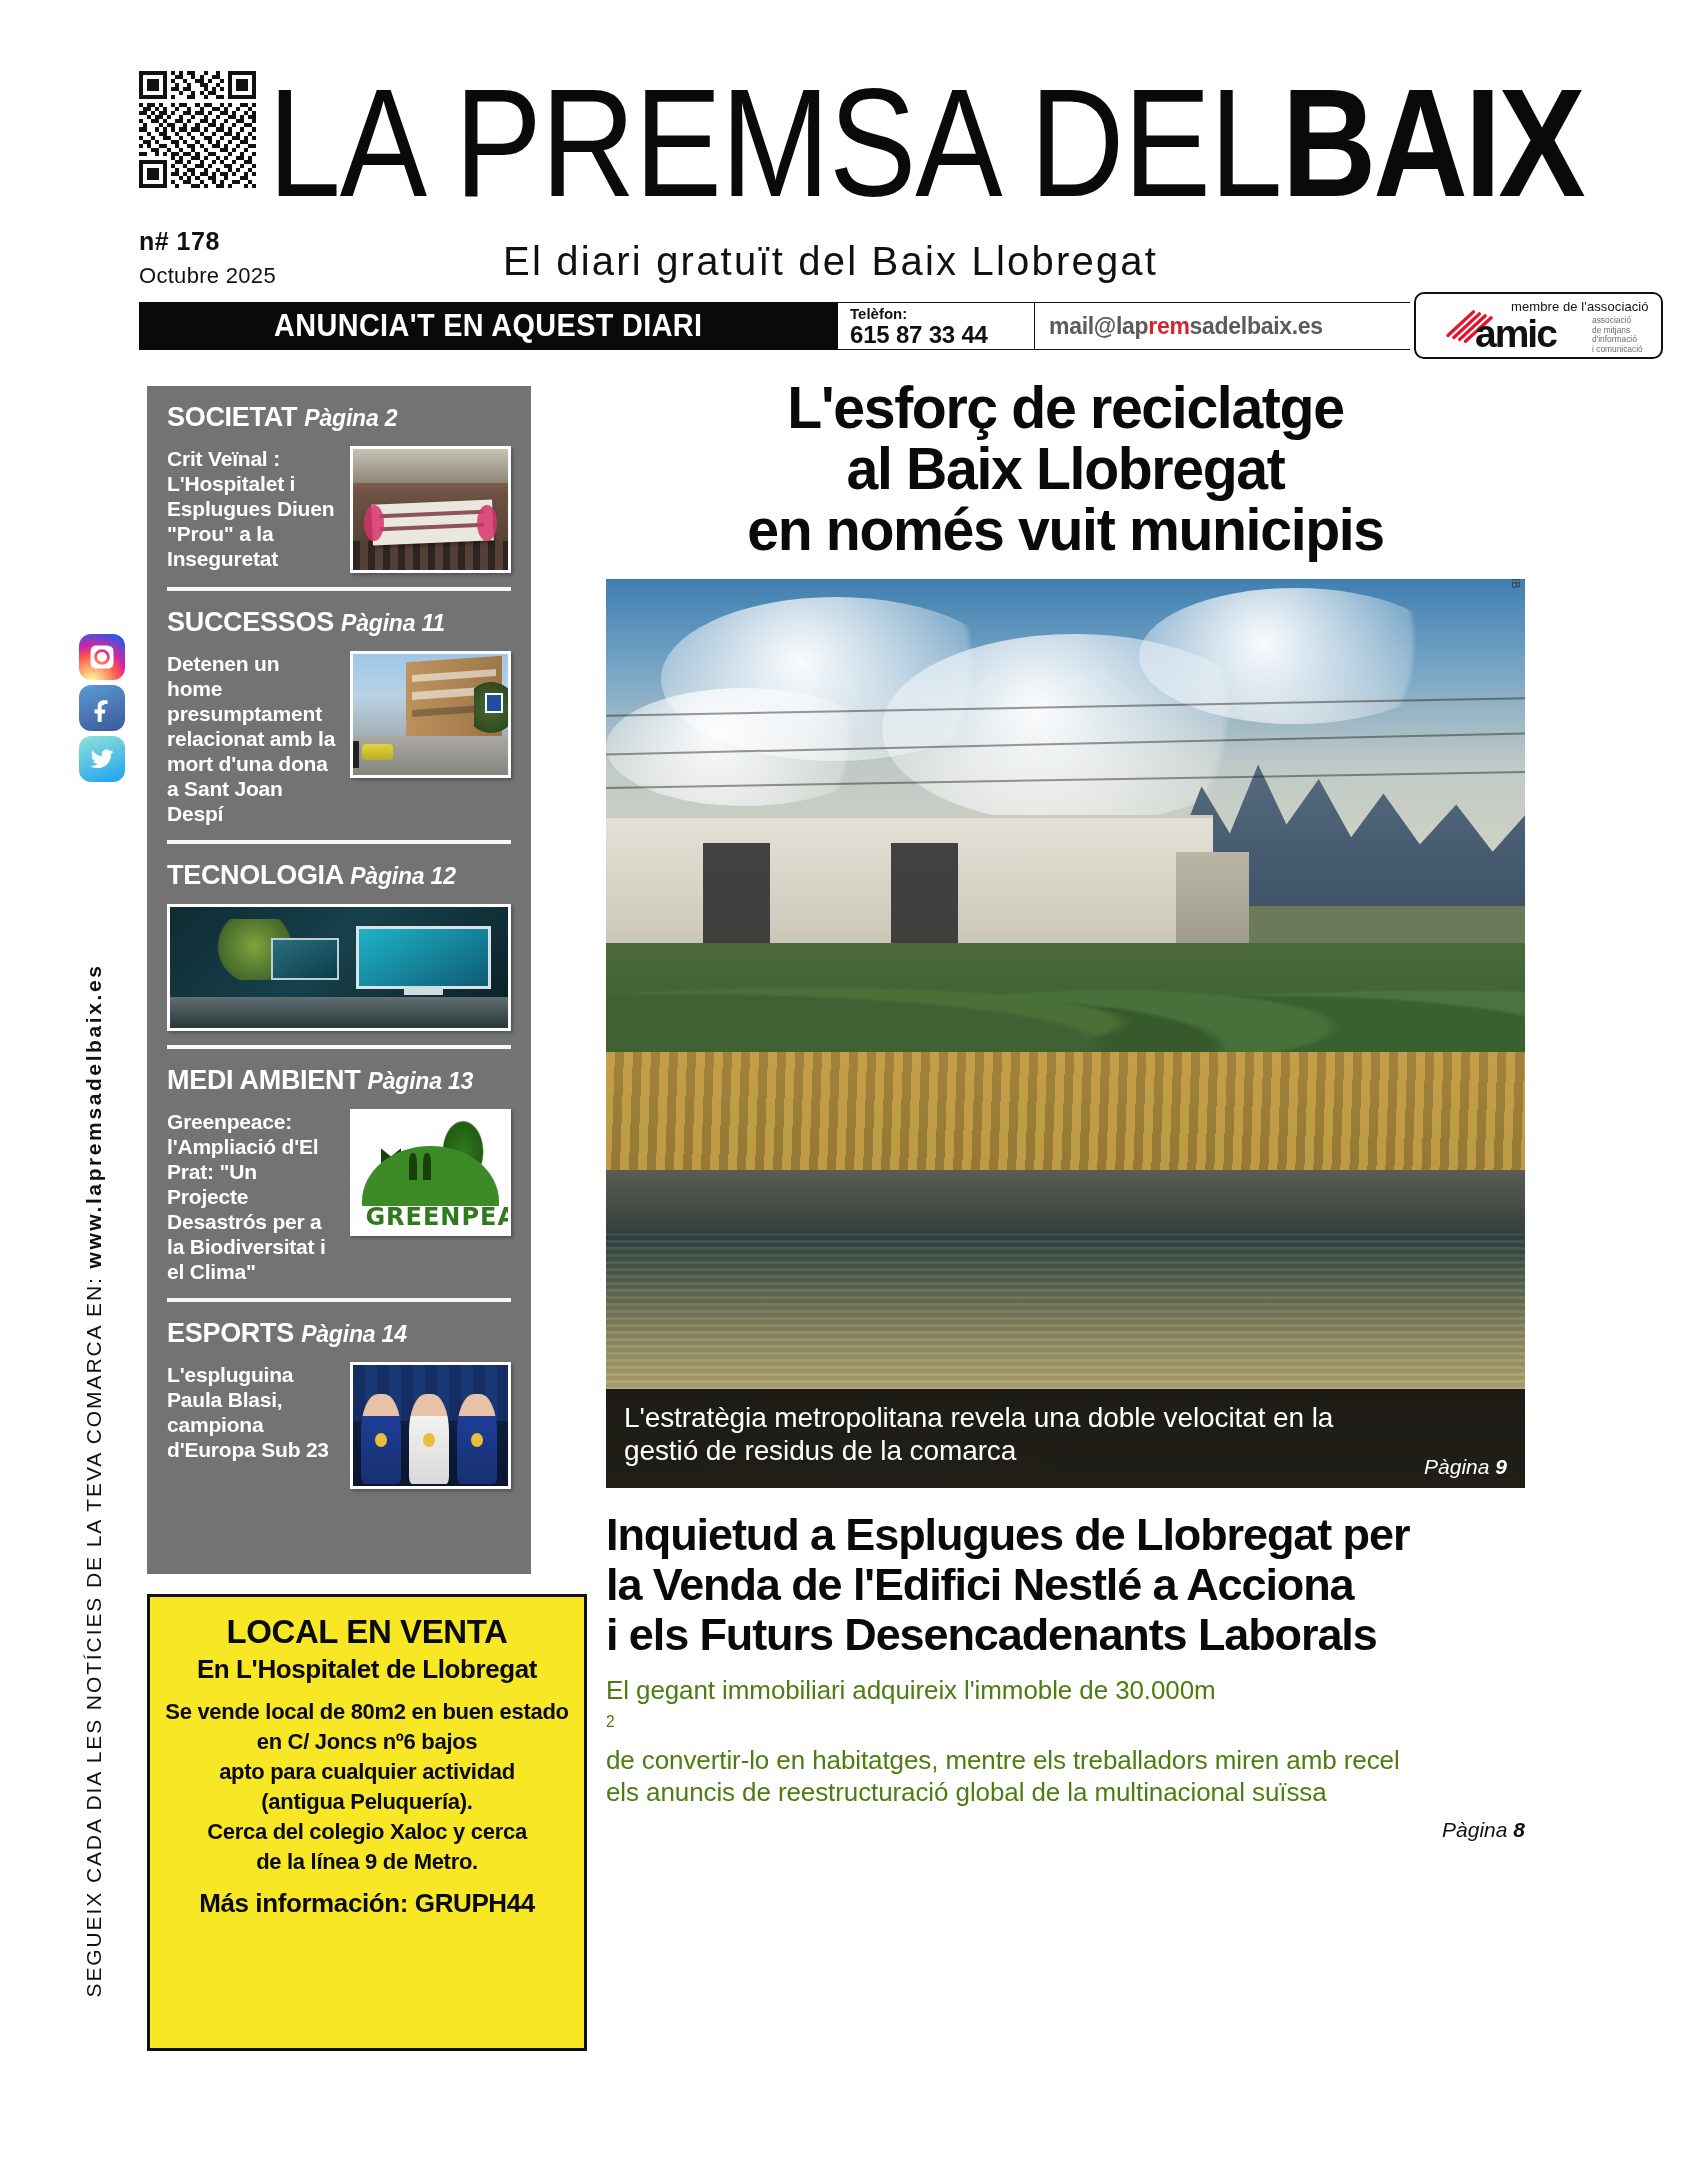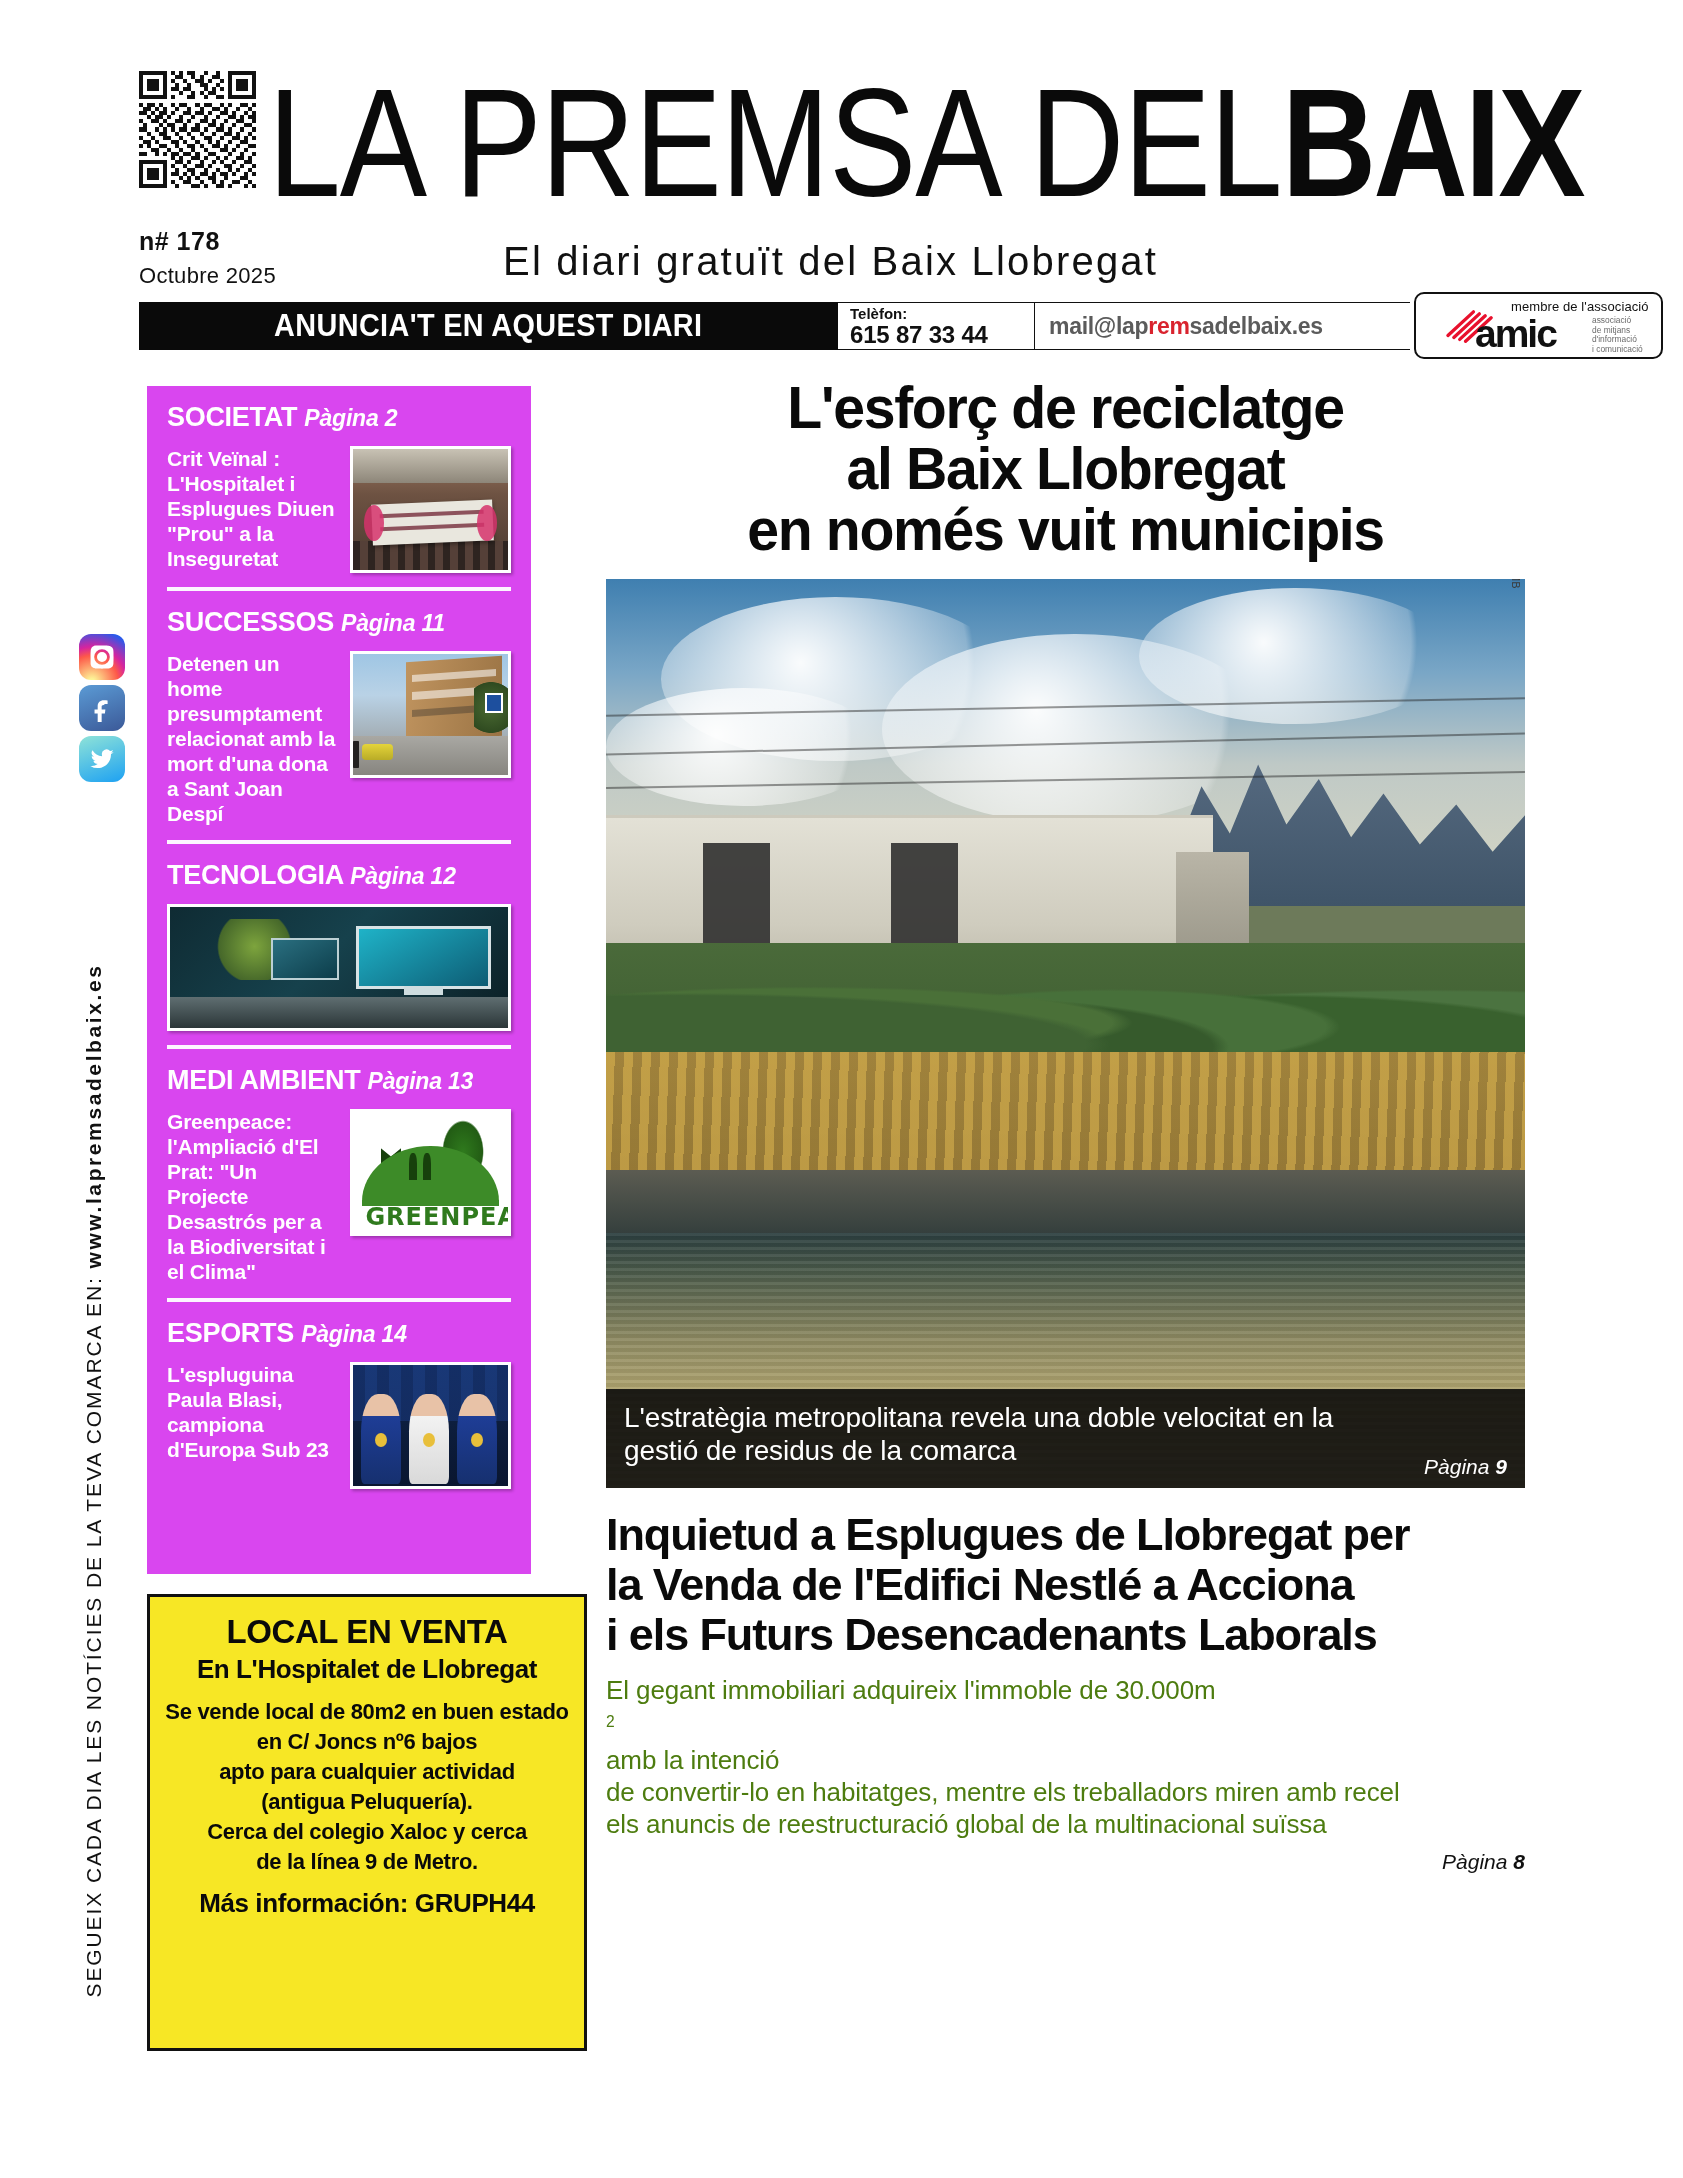"SOCIETAT Pàgina 2" #redcol { background: #d946ef -> #737373 }
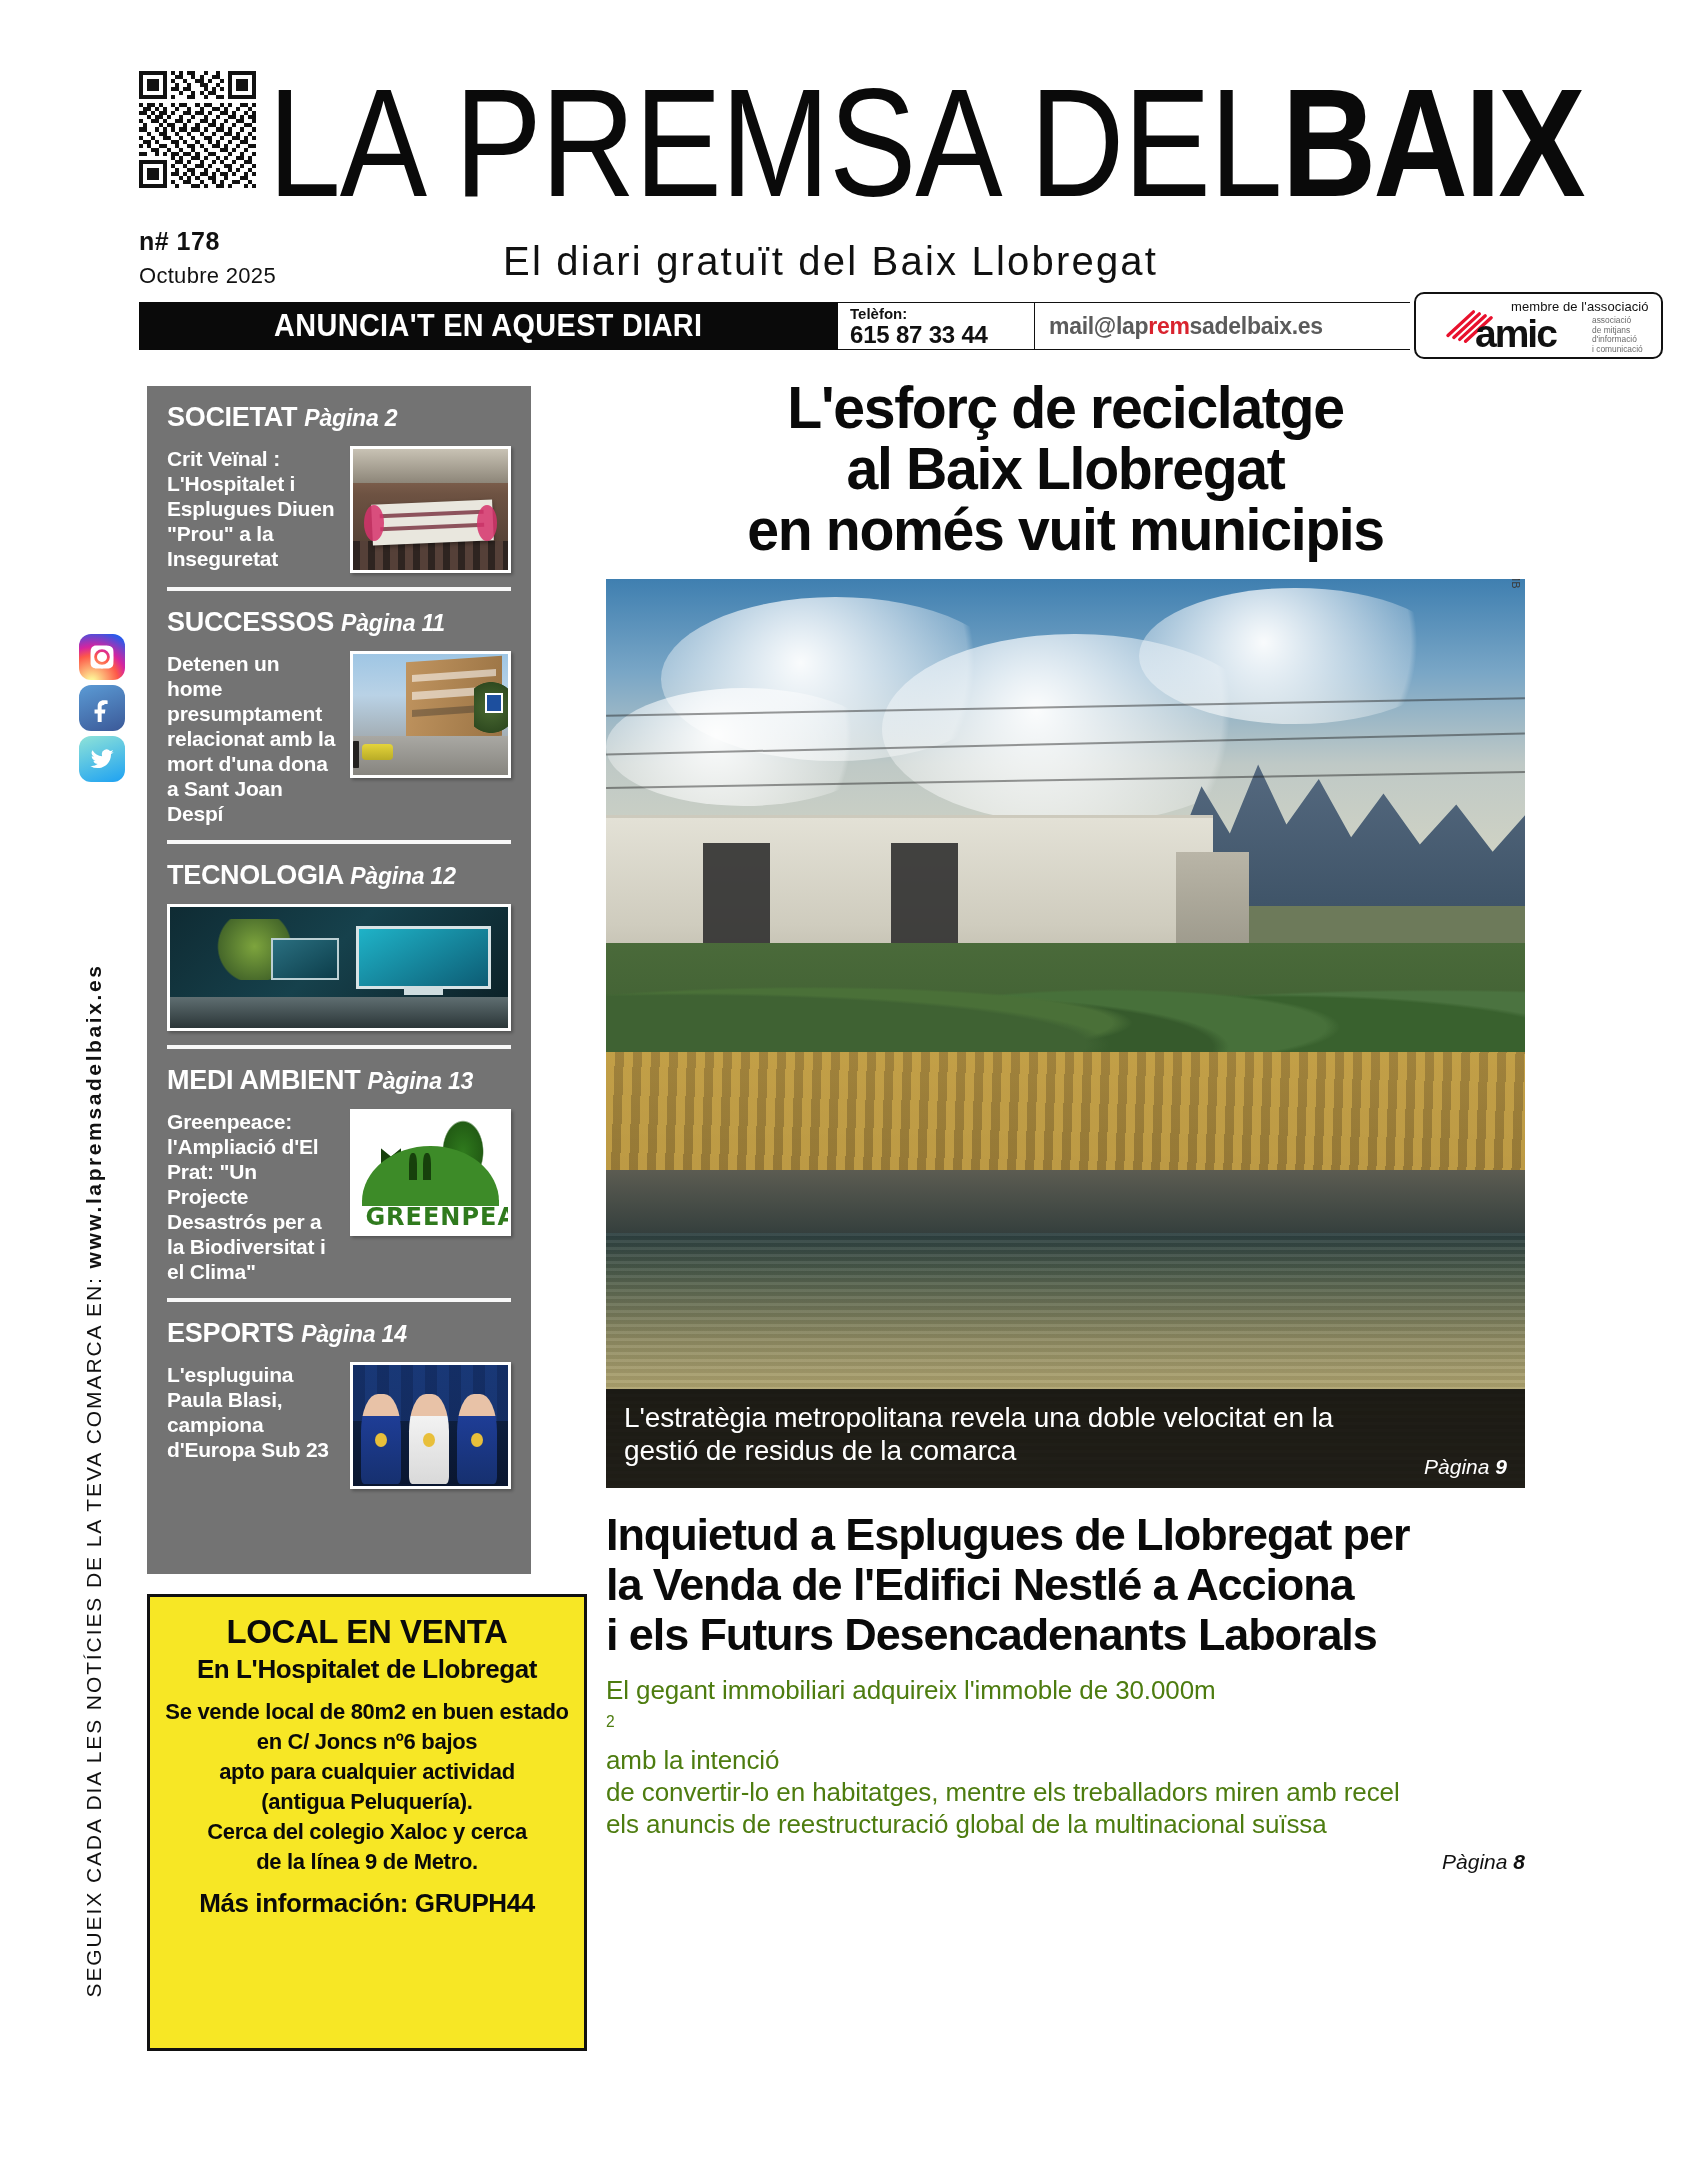"amb la intenció" span { html: <span> amb la intenció</span> -> none }
